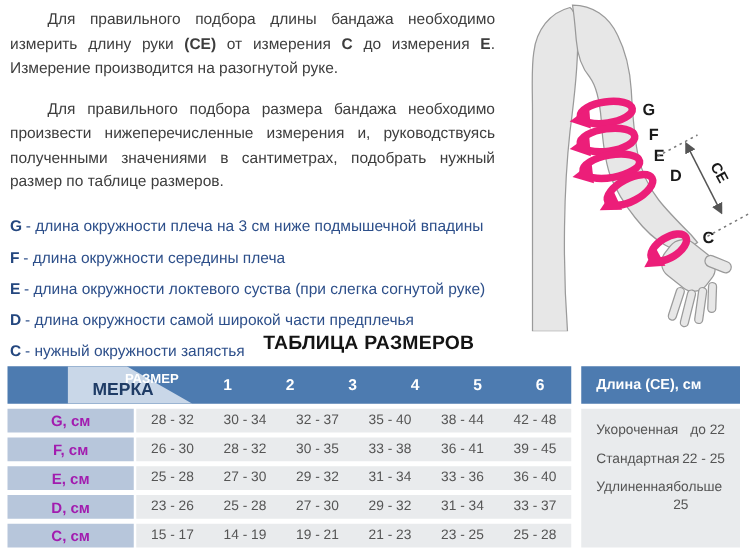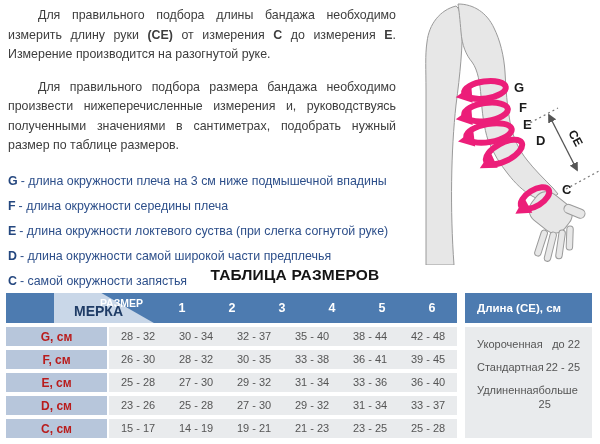"- самой окружности запястья" span { text: самой -> нужный }
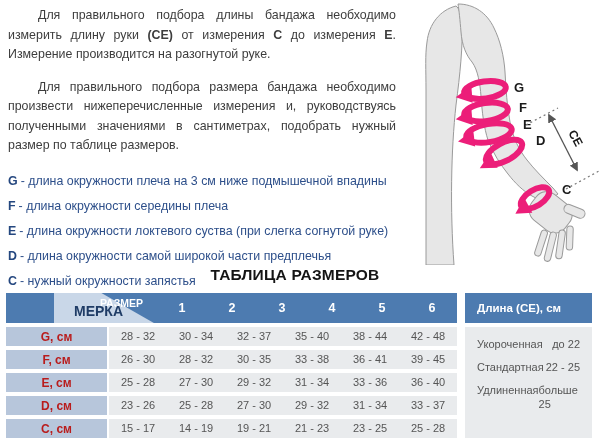"G, см" .row-label { color: #b91c1c -> #a21caf }
